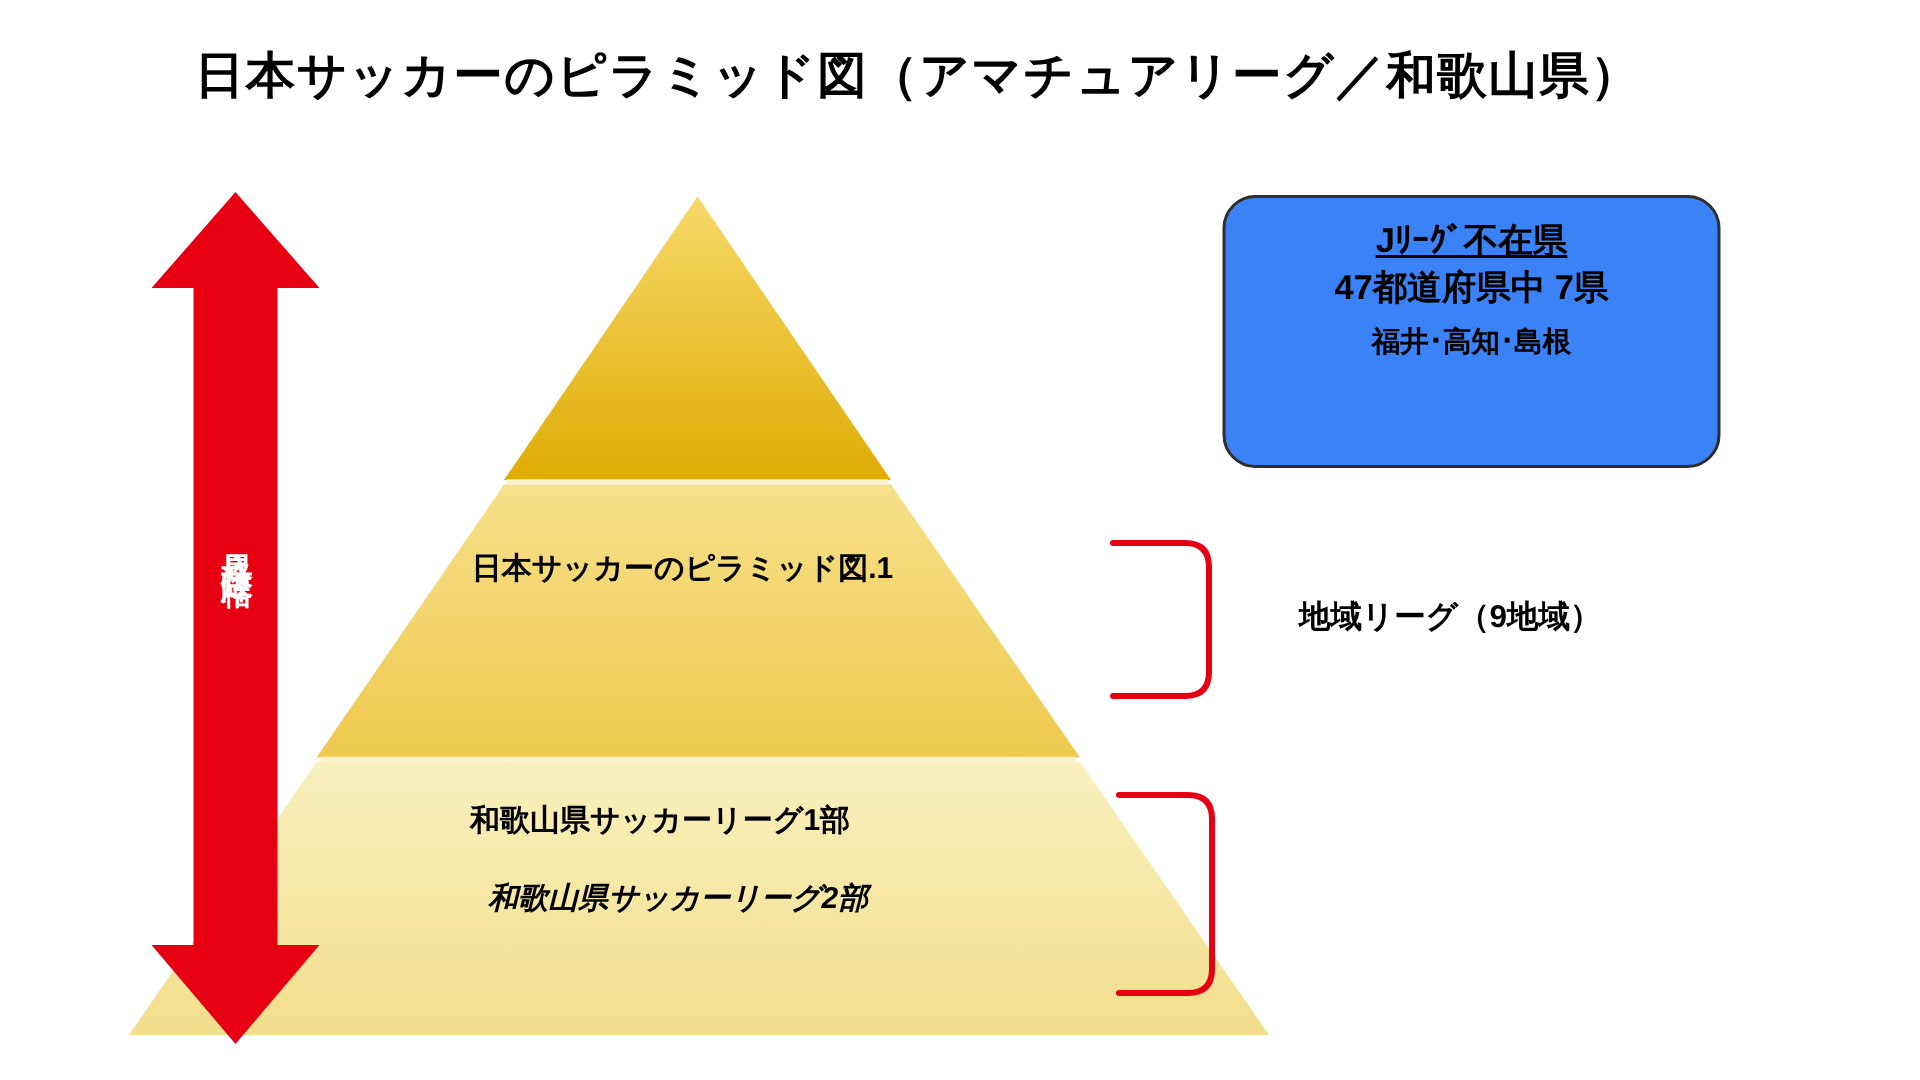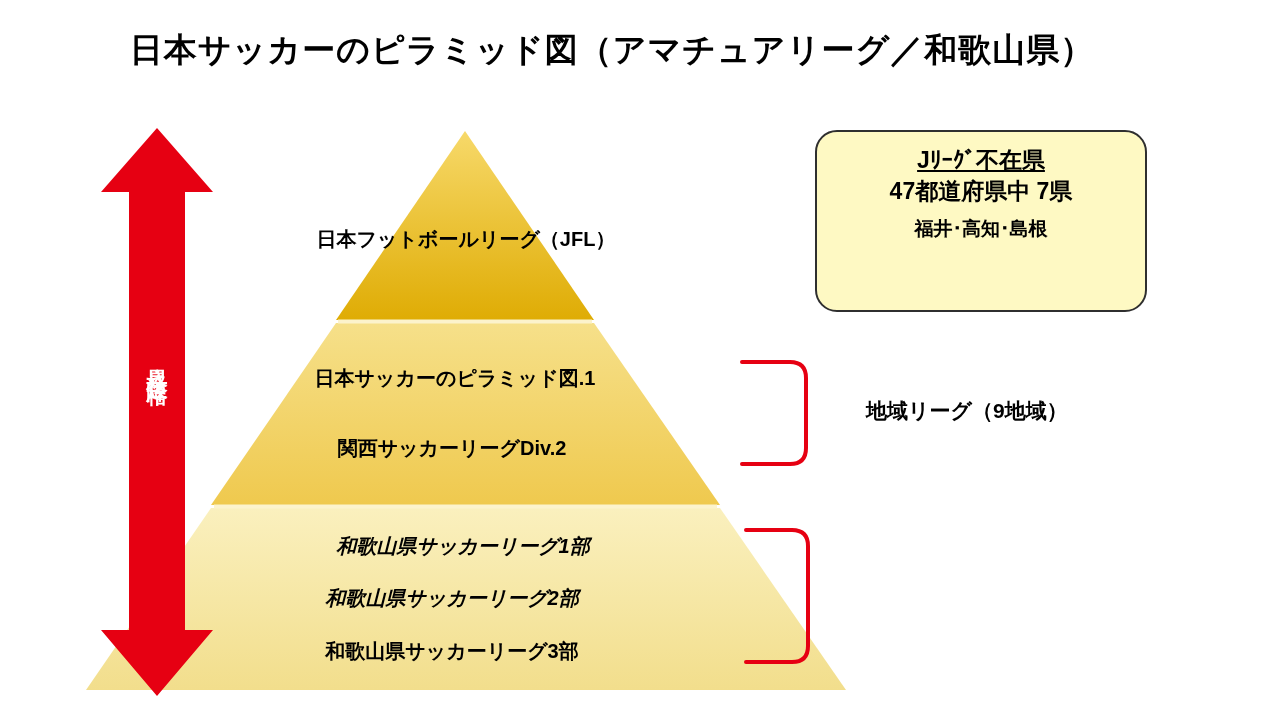"Jﾘｰｸﾞ不在県" .info-box { background: #fef9c3 -> #3b82f6 }
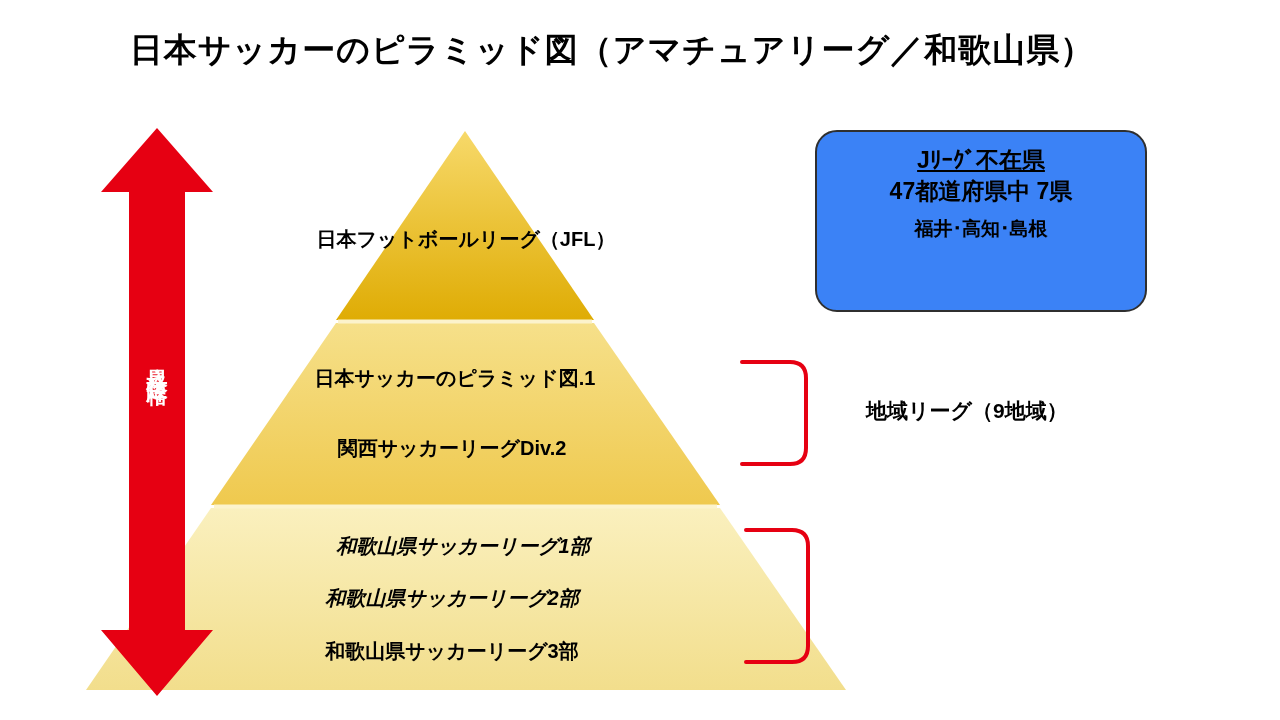"日本フットボールリーグ（JFL）" div.tier-label { html: <div>日本フットボールリーグ（JFL）</div> -> none }
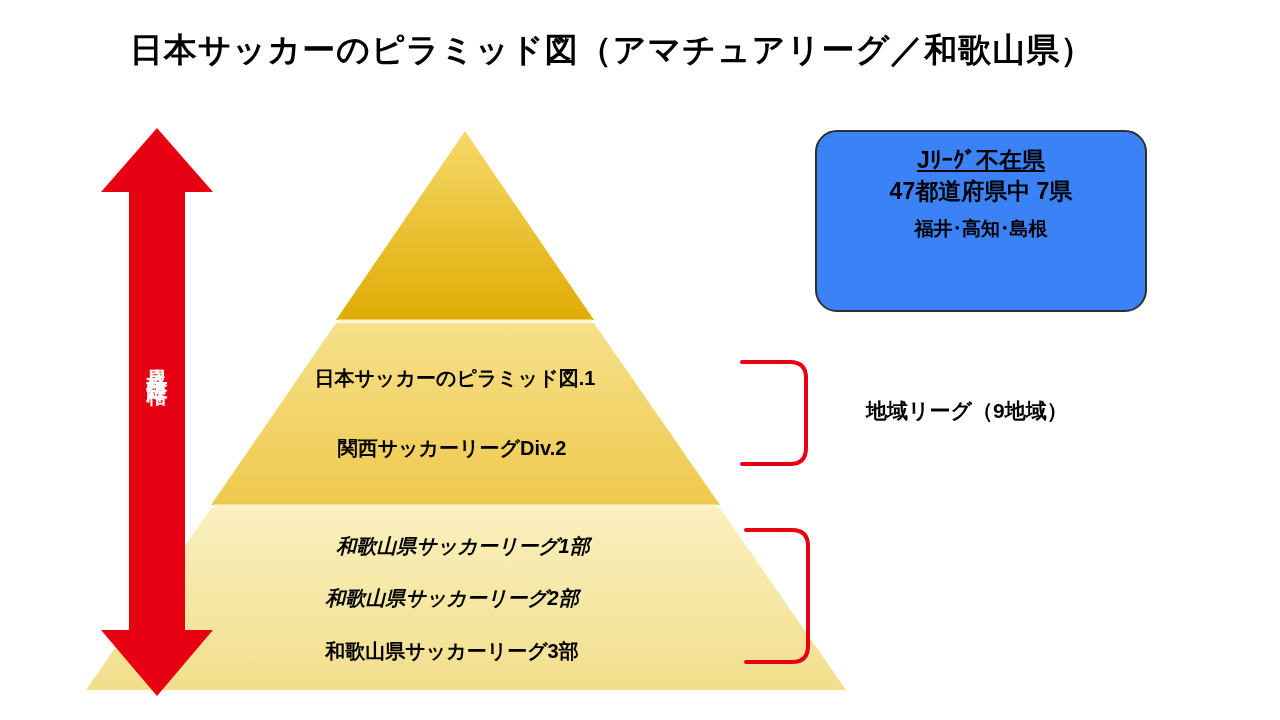"関西サッカーリーグDiv.2" div.tier-label { html: <div>関西サッカーリーグDiv.2</div> -> none }
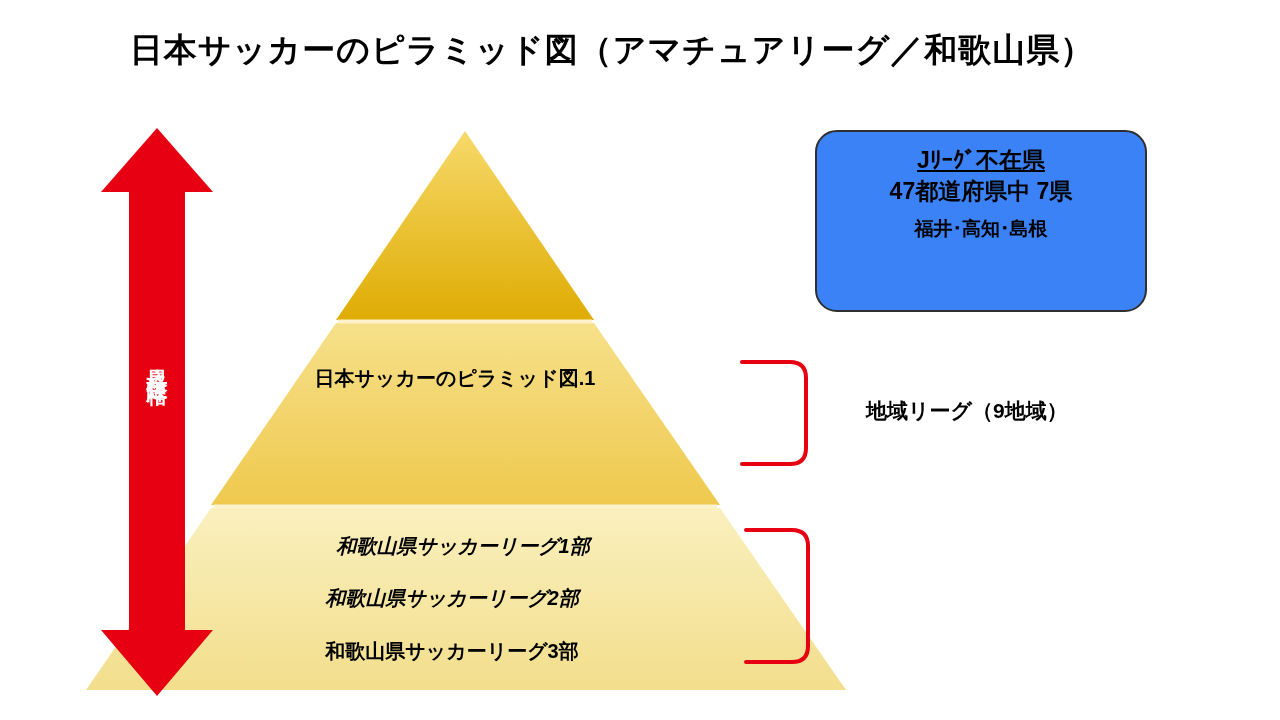"和歌山県サッカーリーグ1部" .t3a { font-style: italic -> none; left: 463px -> 440px }
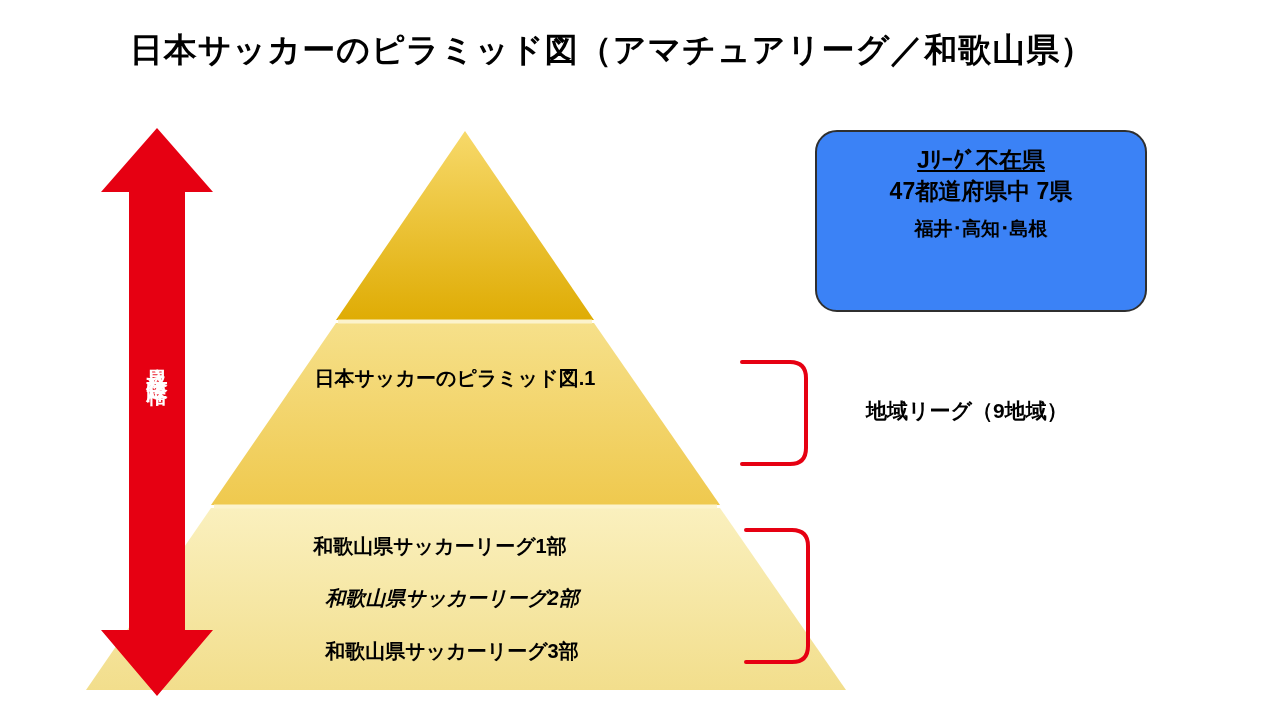"和歌山県サッカーリーグ3部" div.tier-label { html: <div>和歌山県サッカーリーグ3部</div> -> none }
